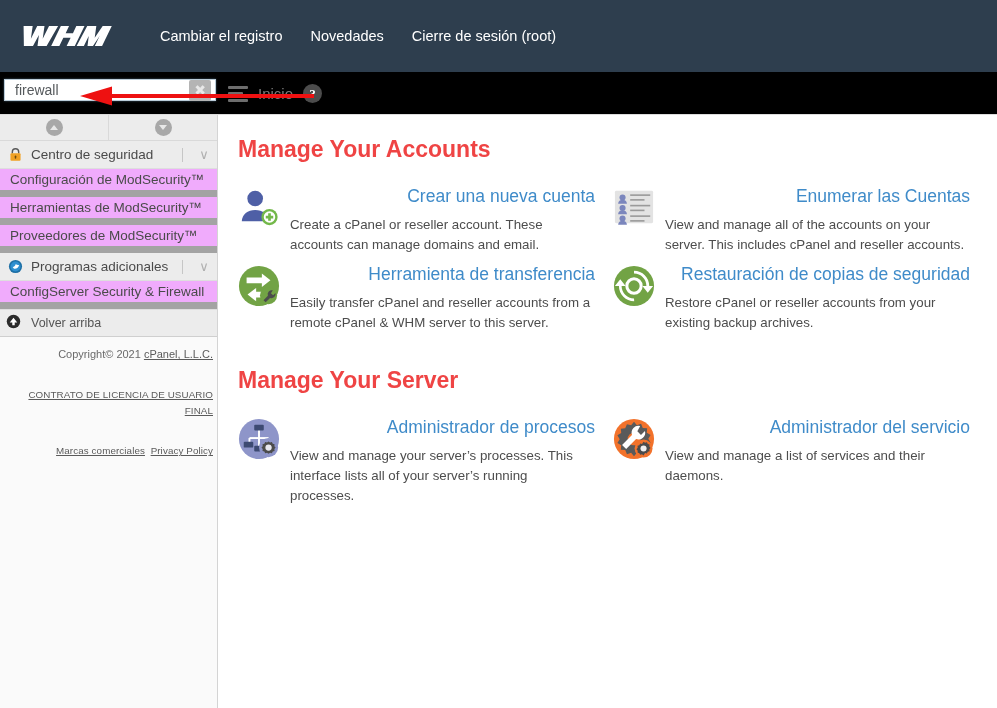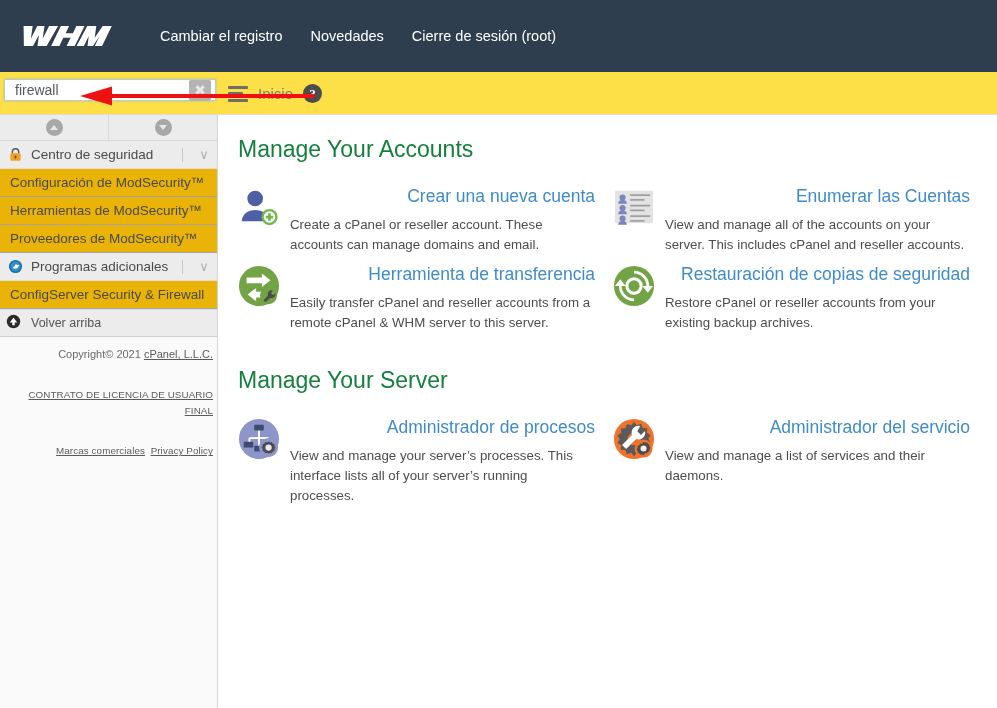"Inicio" .subbar { background: #fde047 -> #000000 }
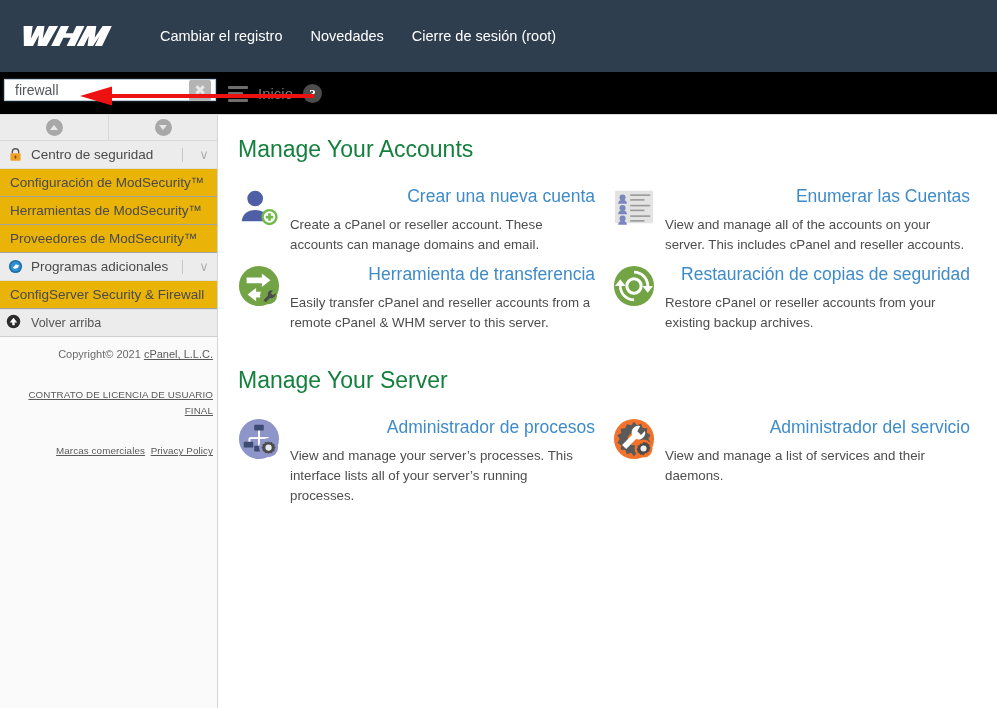"Manage Your Accounts" .section-title { color: #15803d -> #ef4444; font-weight: normal -> bold }
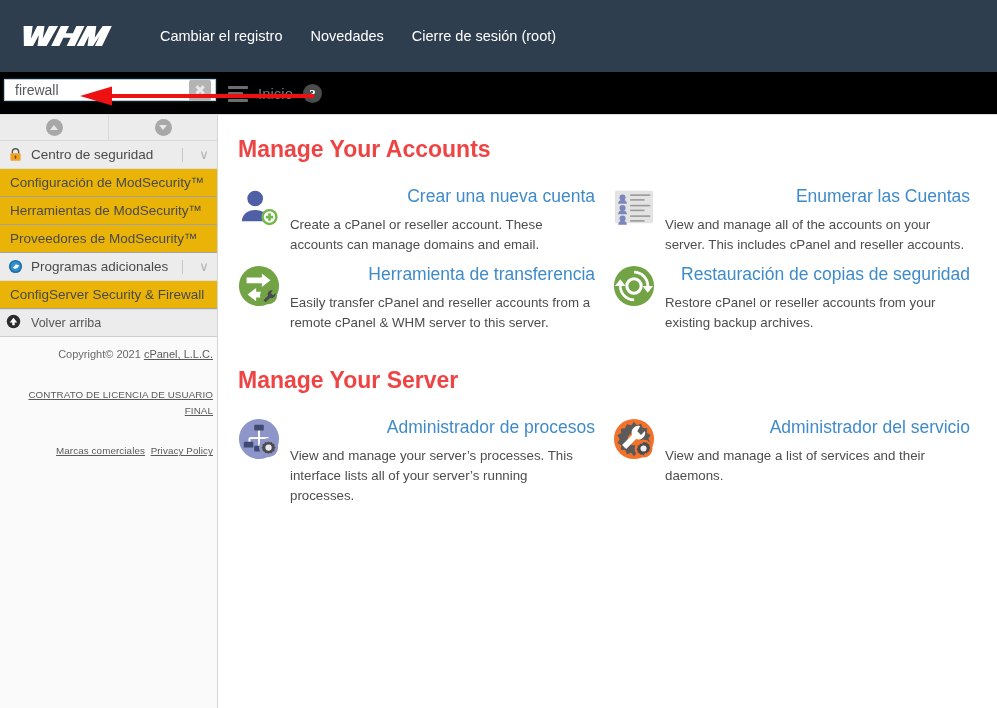"Configuración de ModSecurity™" .subitem { background: #eab308 -> #f0abfc; border-bottom: 1px solid #a3a3a3 -> 7px solid #a3a3a3 }
